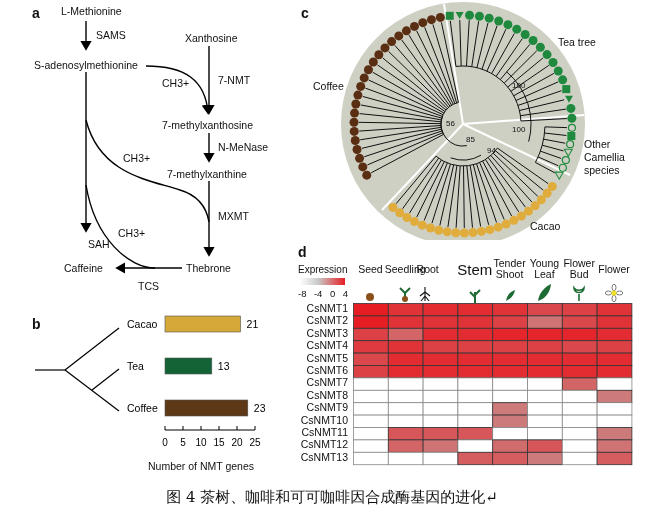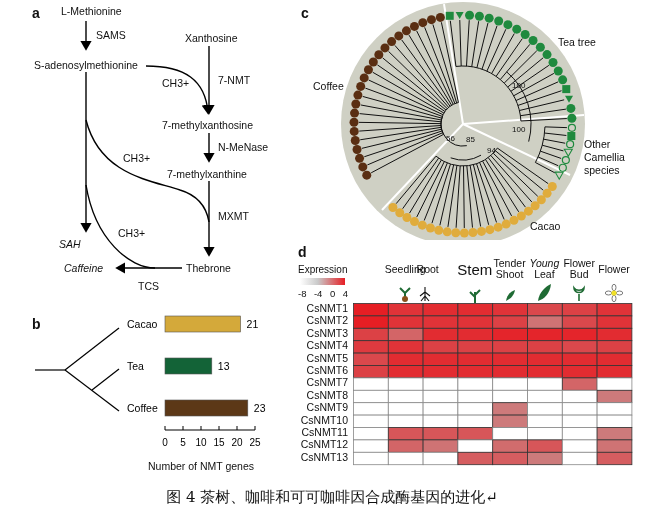"56" div.abs { top: 134px -> 119px }
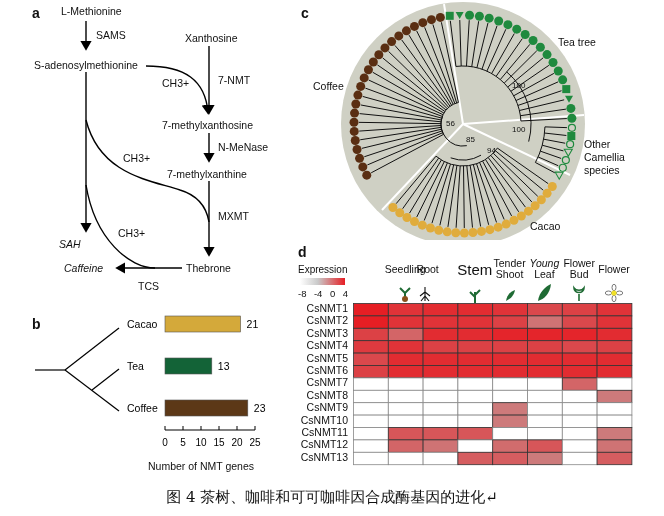"SAH" div.abs { font-style: italic -> none; left: 59px -> 88px }
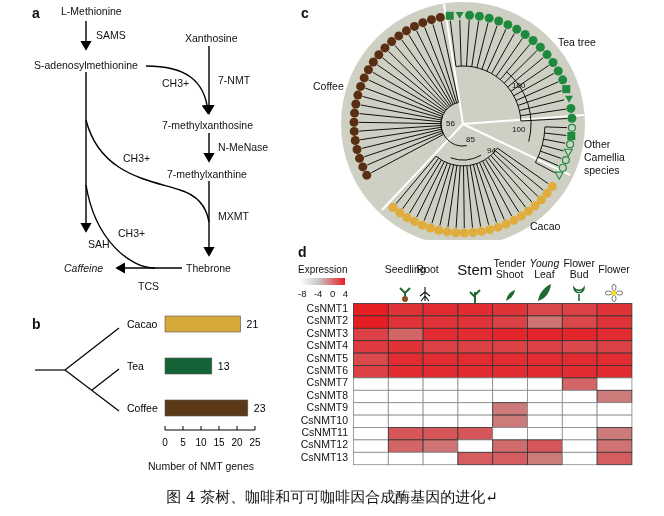"Caffeine" div.abs { font-style: italic -> none }
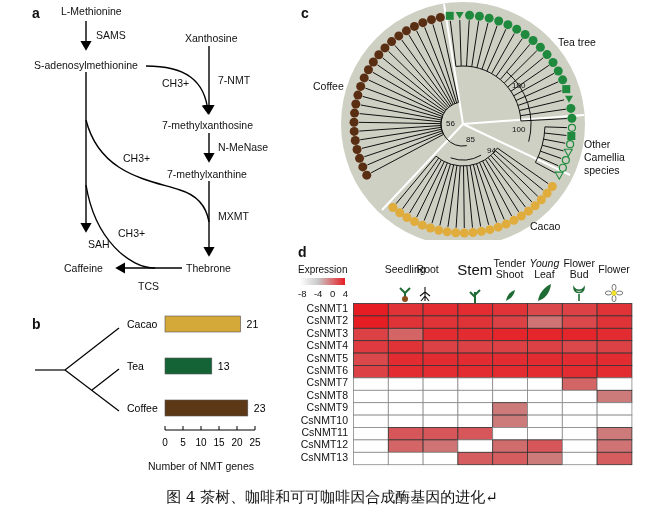"Seed" div { html: none -> <div> <div></div> <div>Seed</div> <div><svg> <circle></circle> </svg></div> </div> }
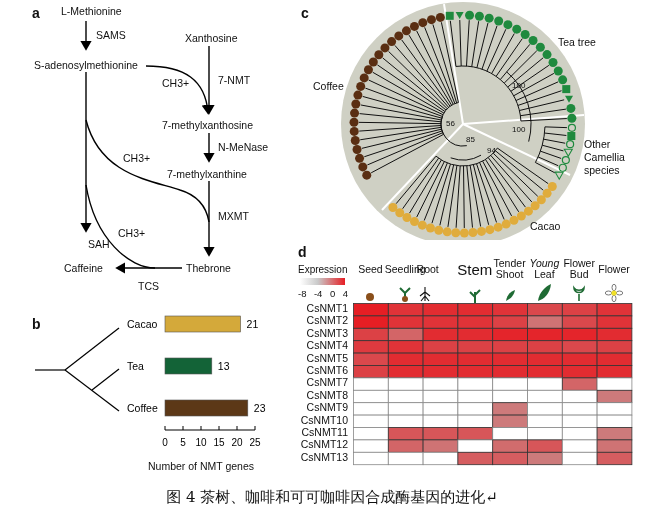"Young" div { font-style: italic -> none }
